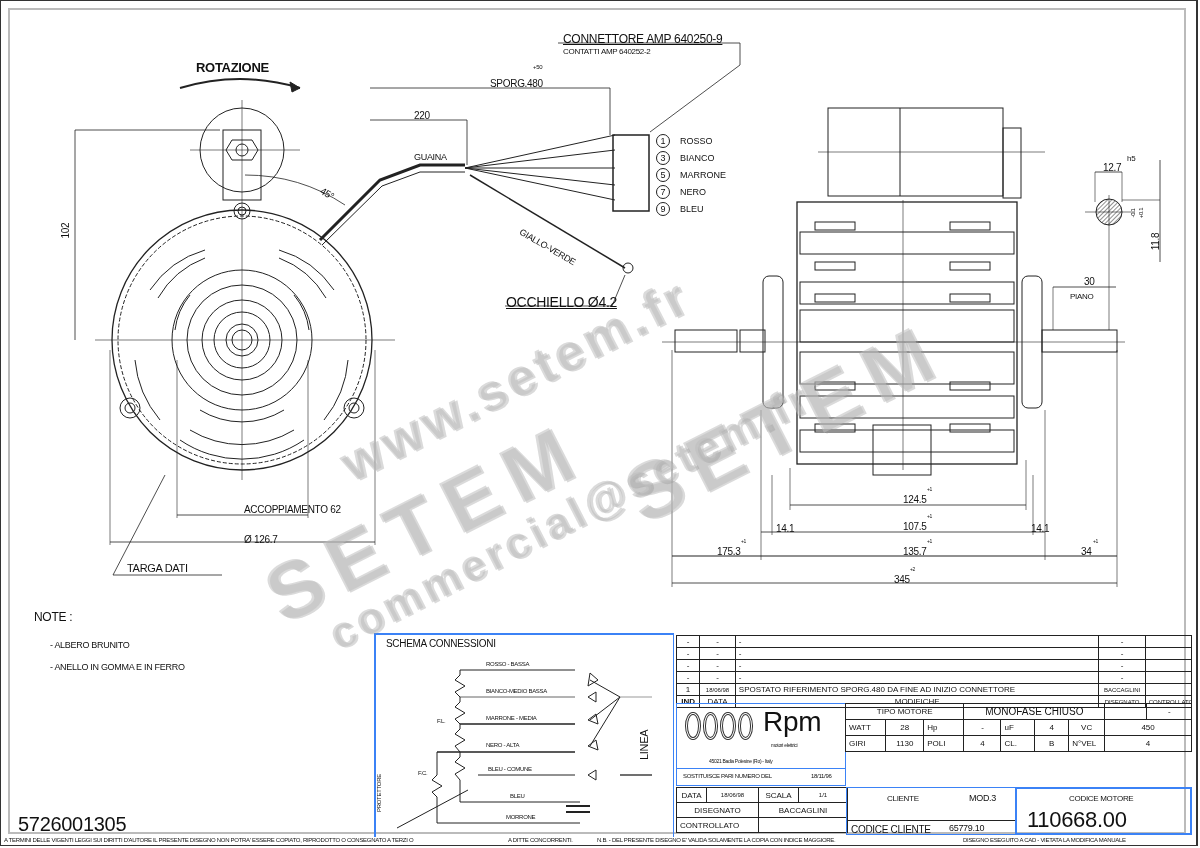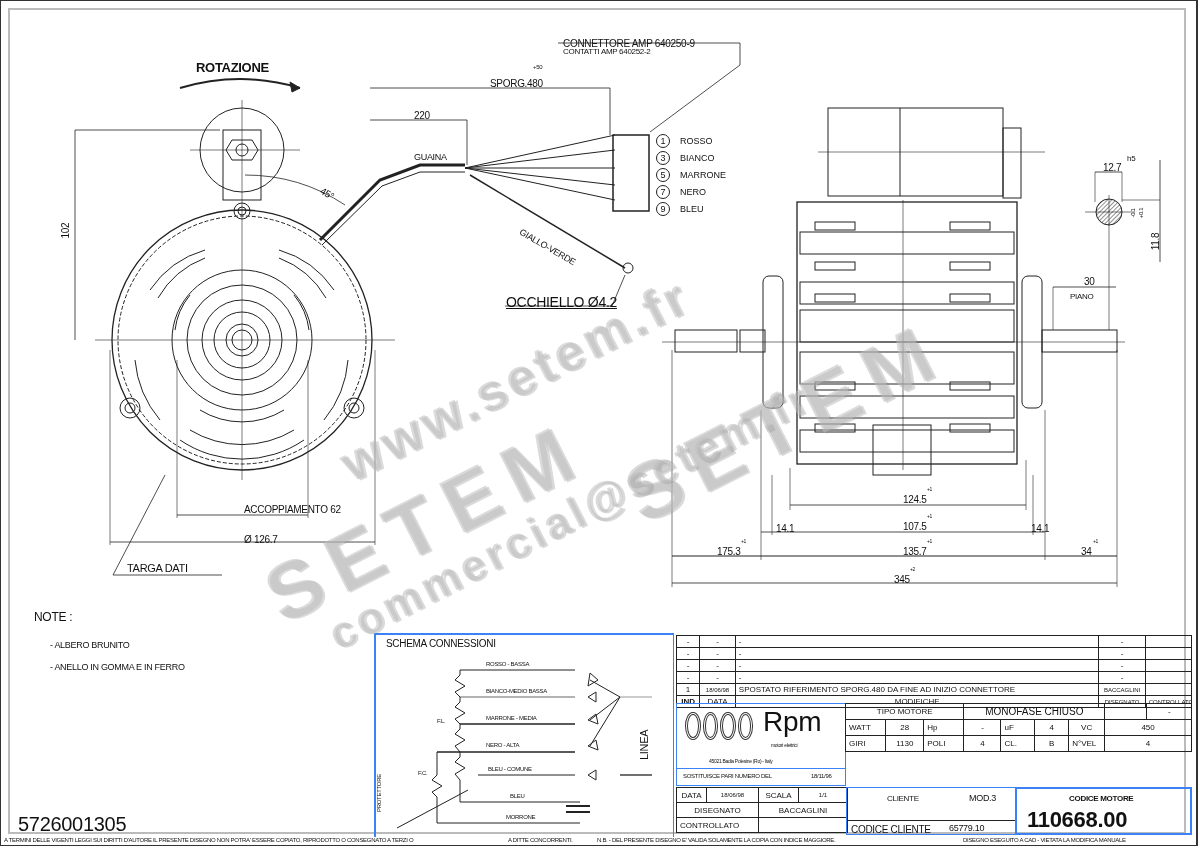"CONNETTORE AMP 640250-9" div.lbl { font-size: 10px -> 12px; text-decoration: none -> underline; top: 38px -> 32px }
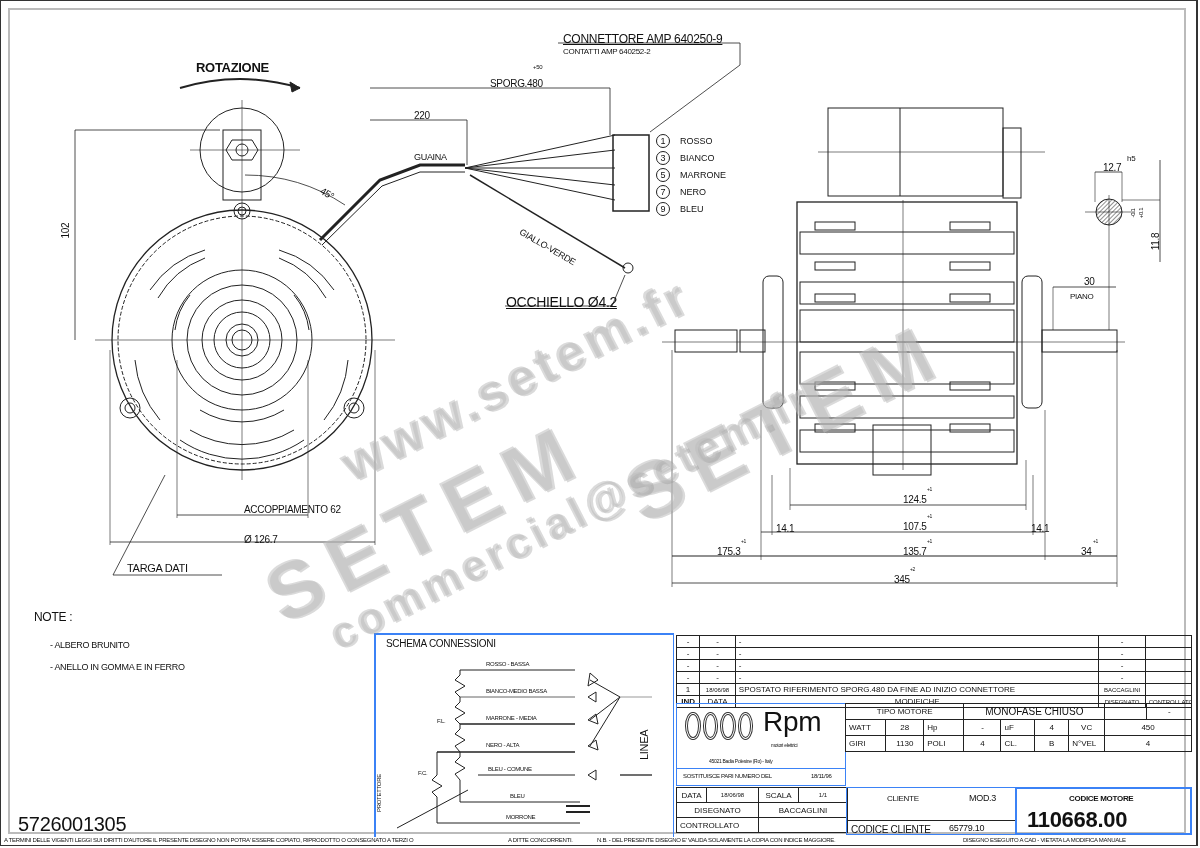"CODICE MOTORE" div.tb { font-weight: bold -> none }
